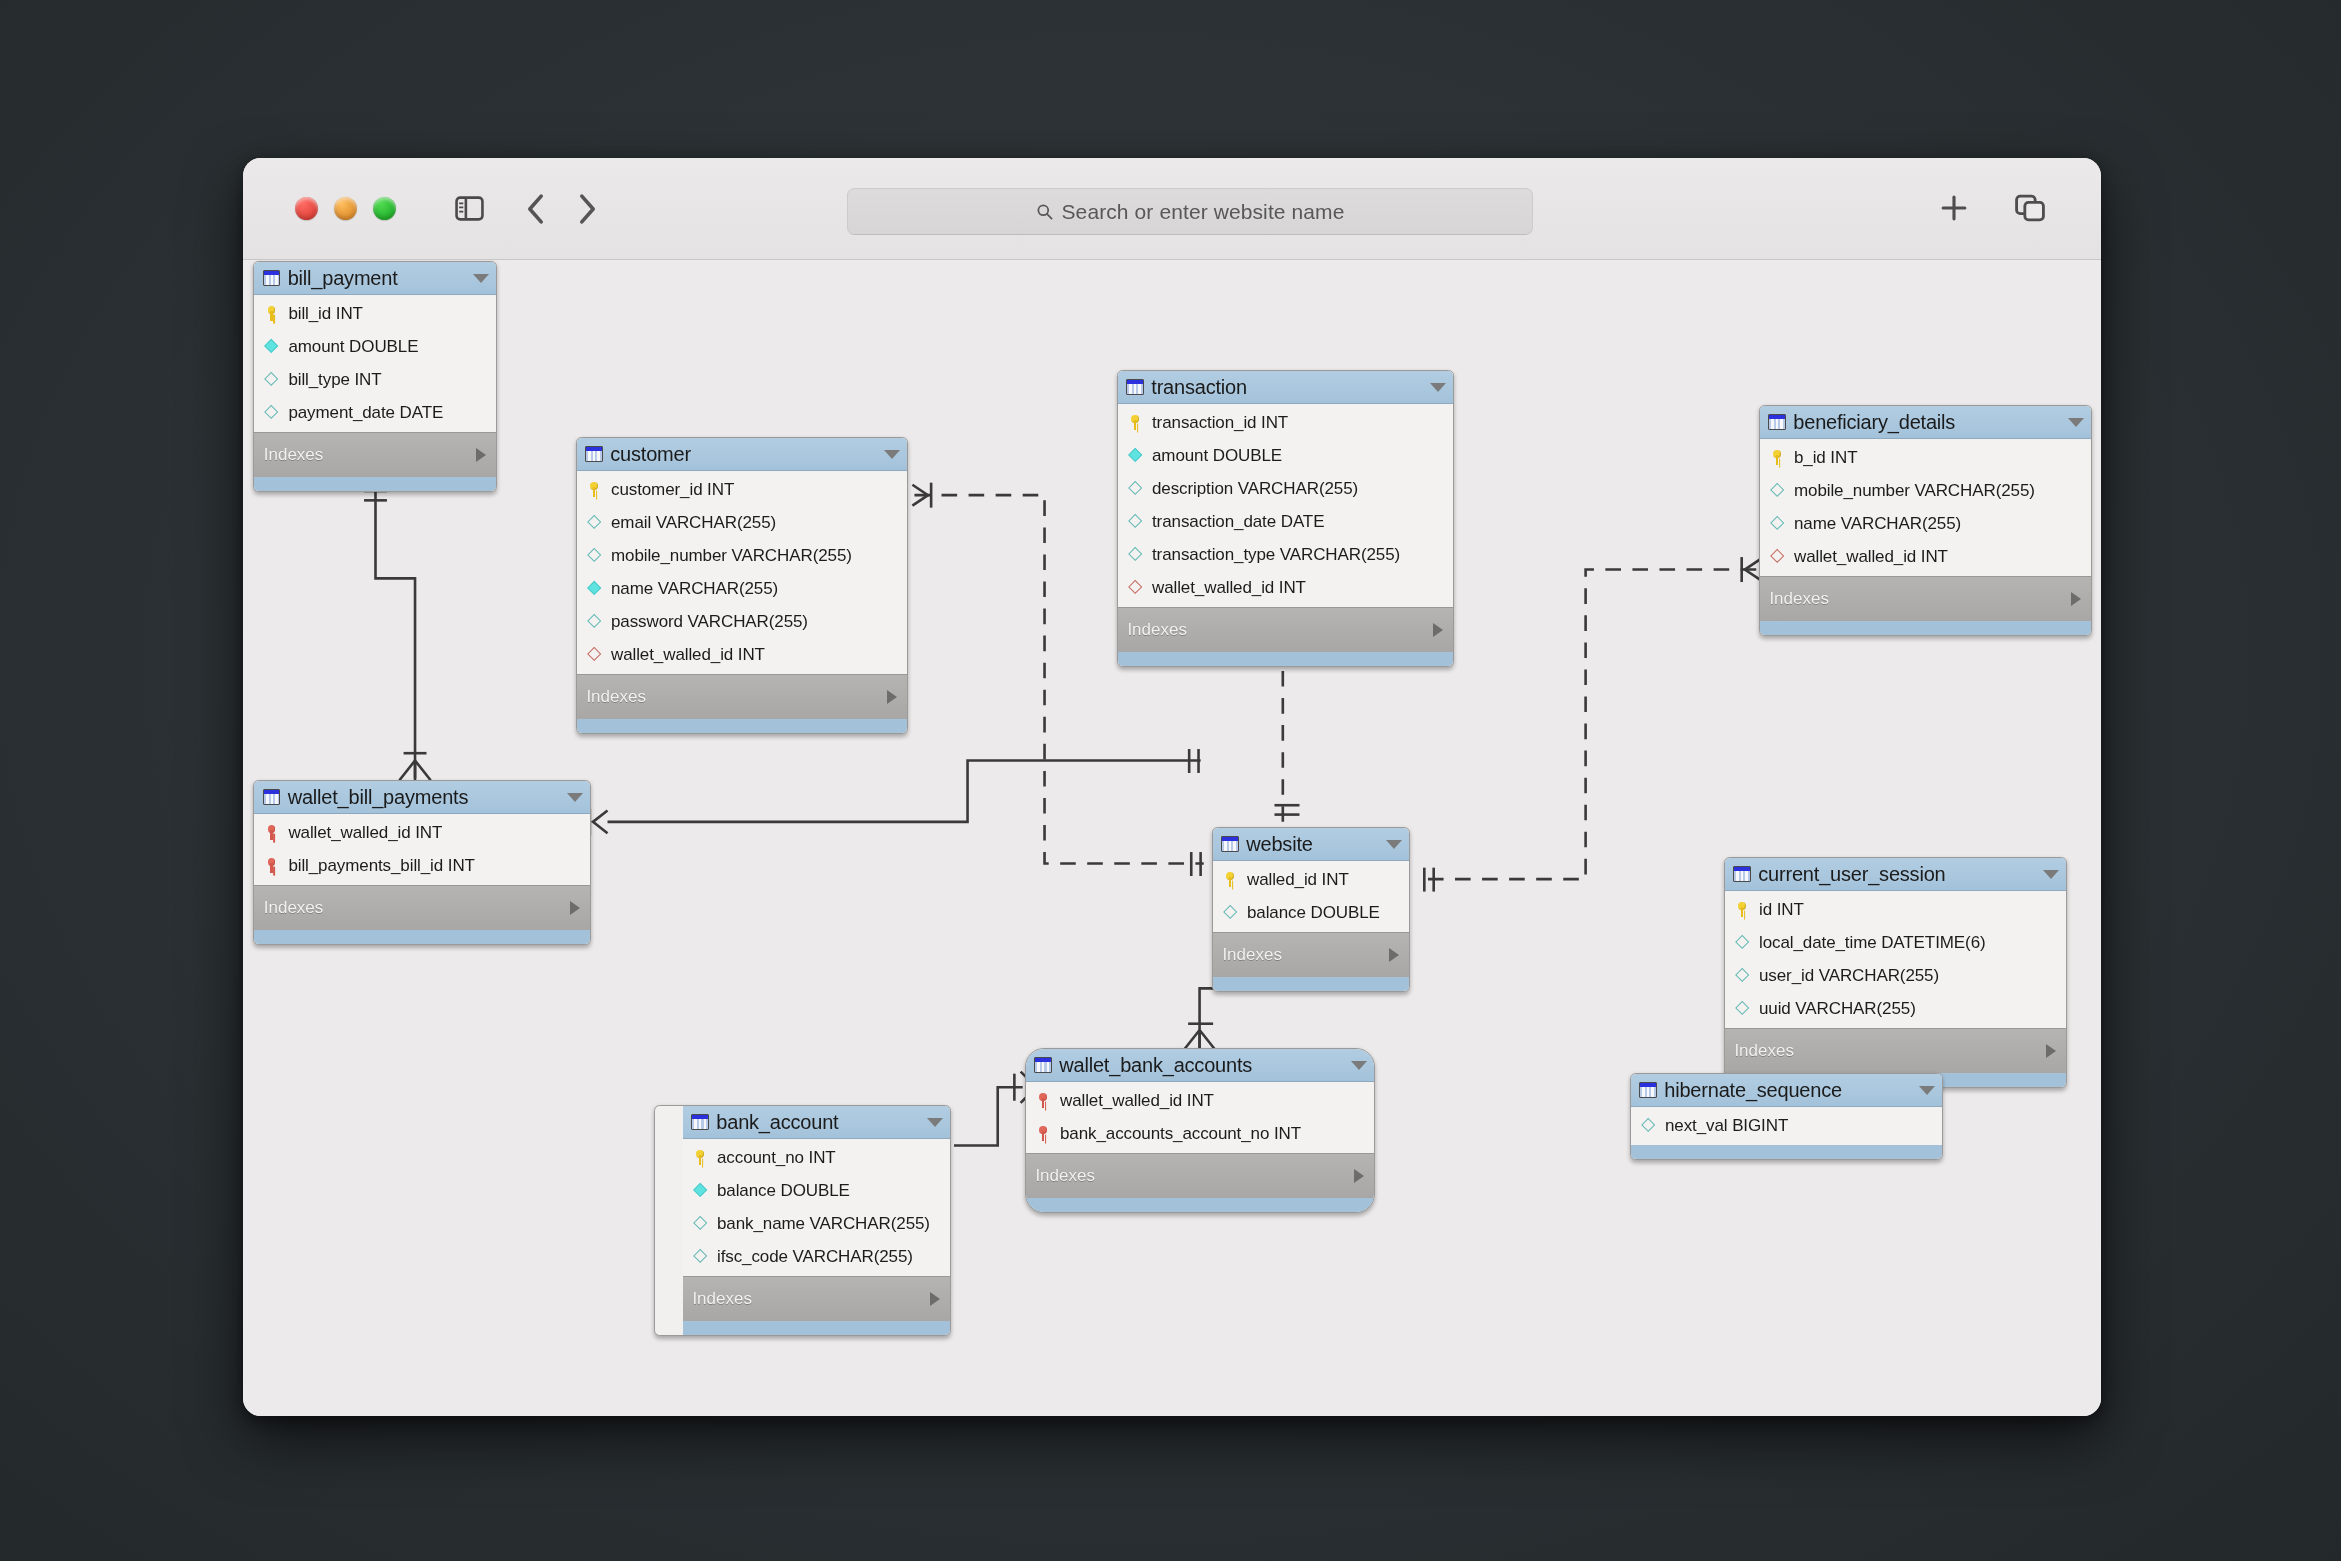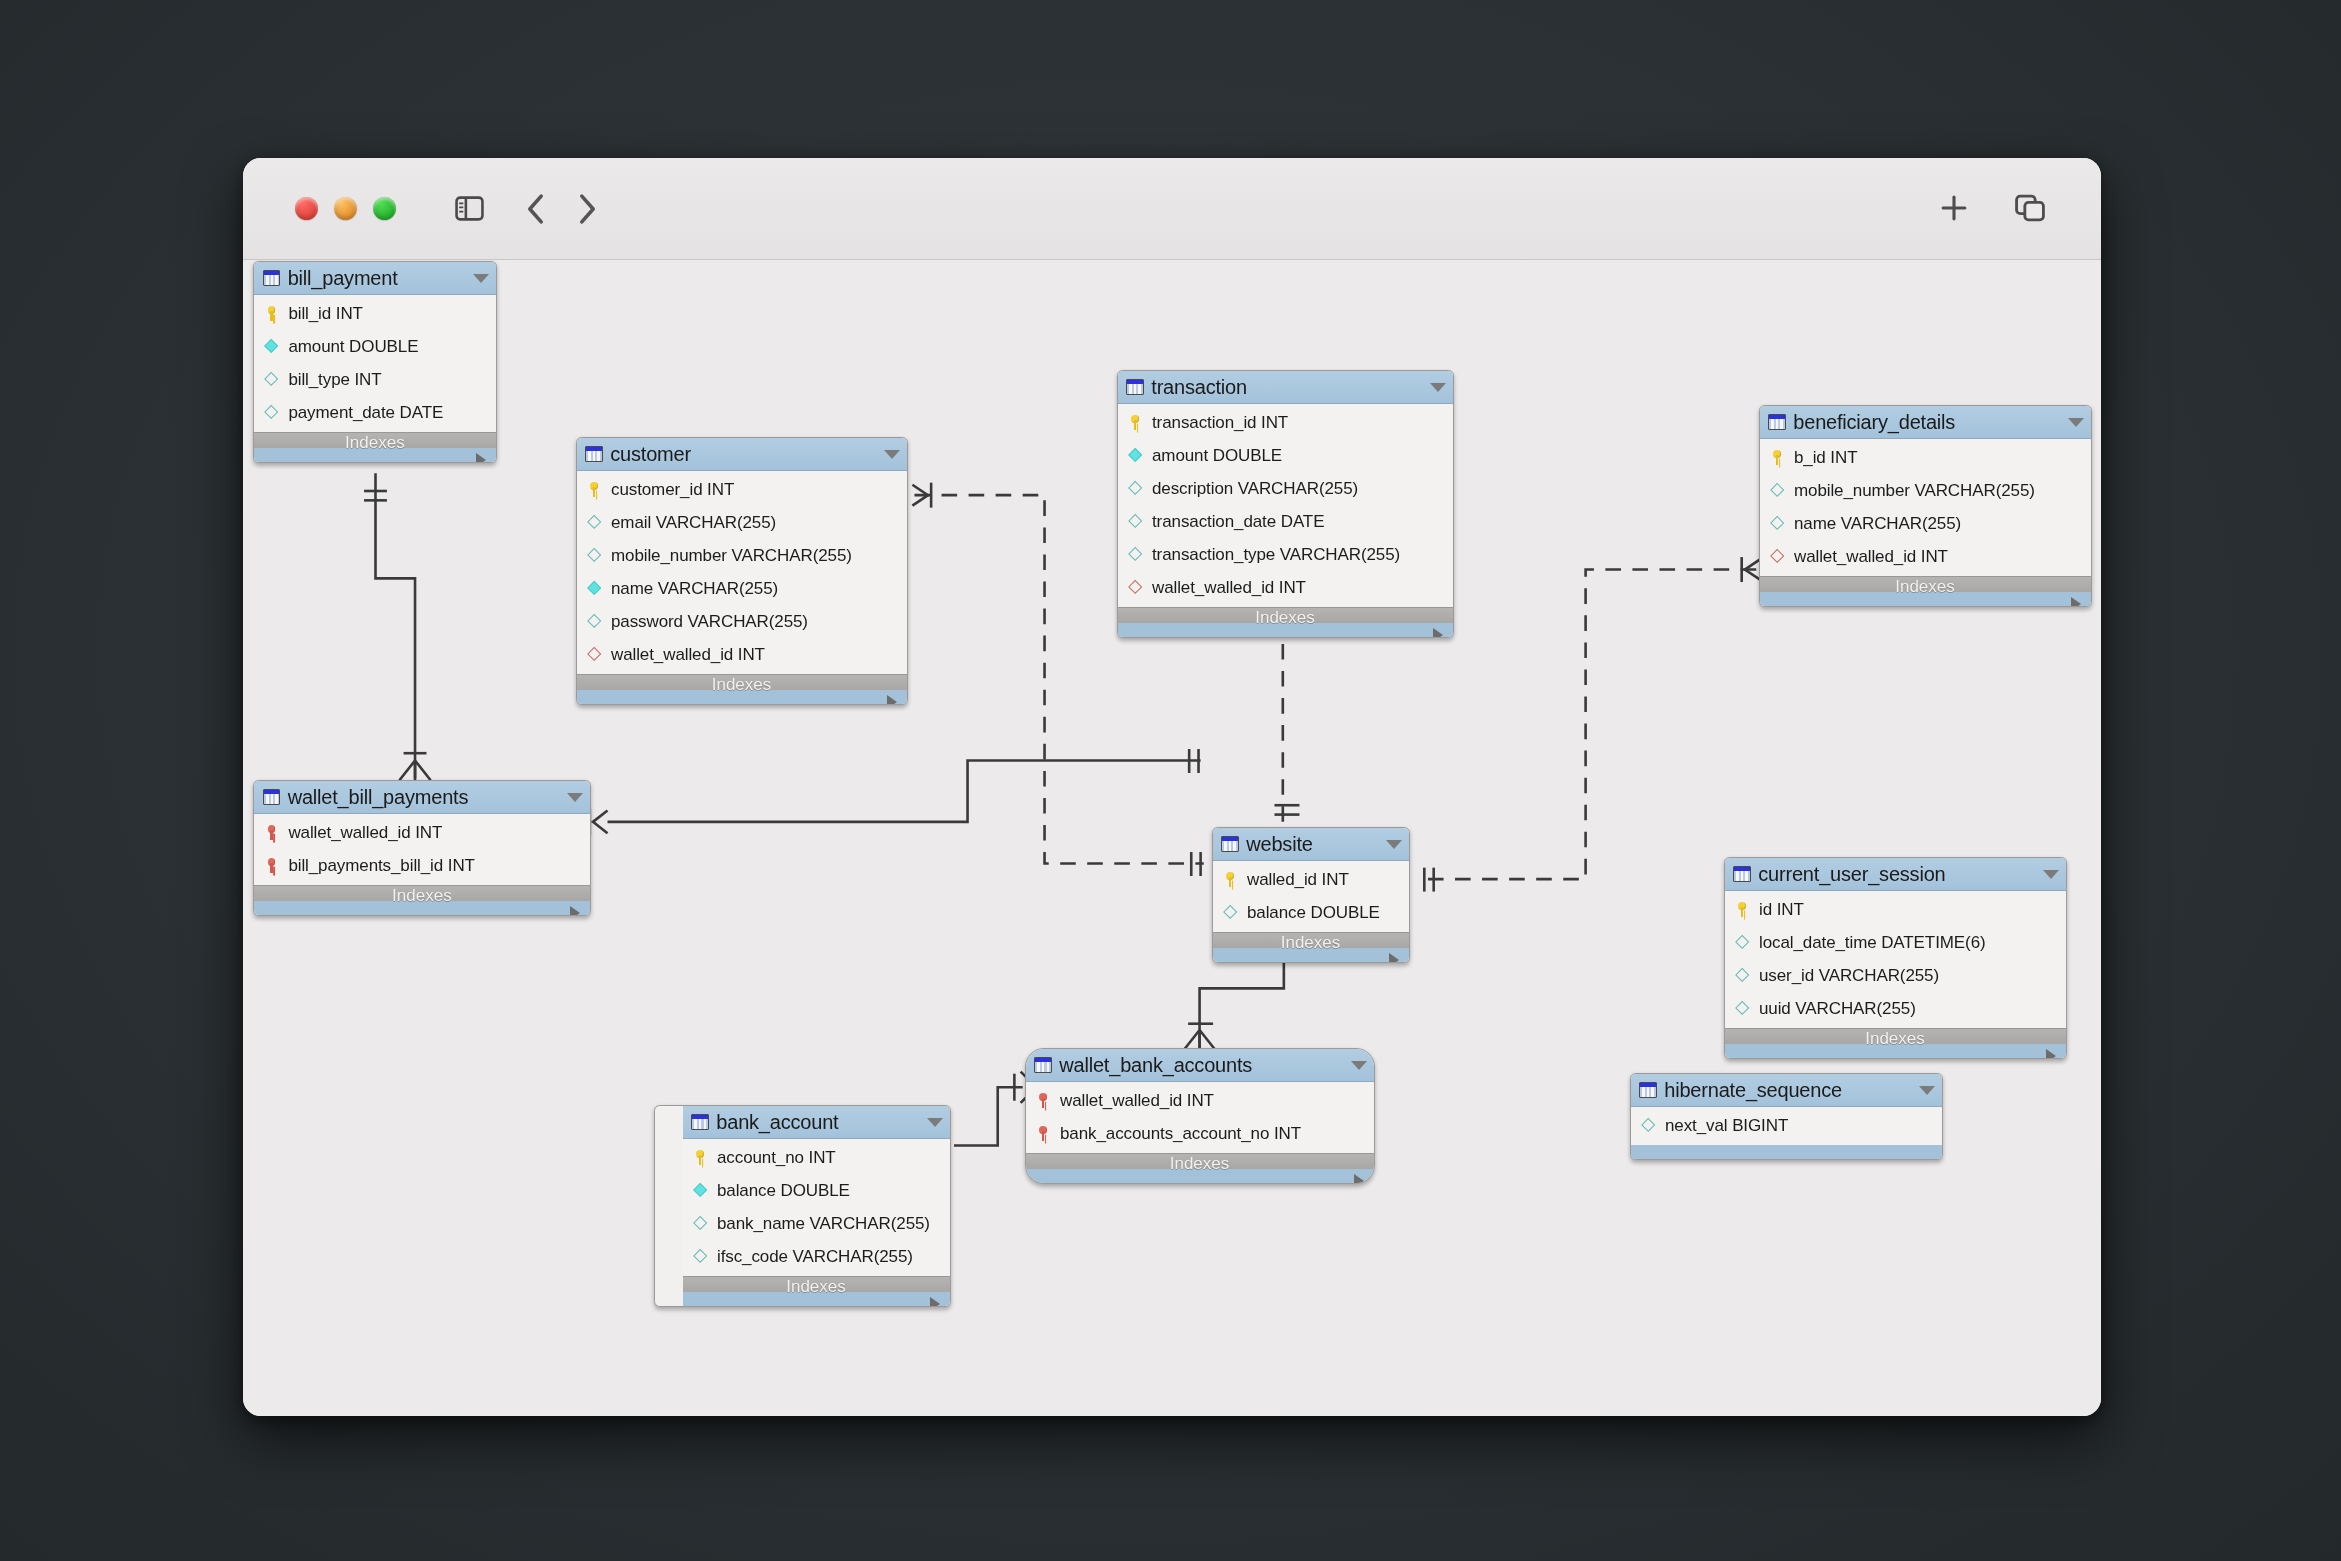"Search or enter website name" div { html: none -> <div> <svg> <circle></circle> <line></line> </svg> <span>Search or enter website name</span> </div> }
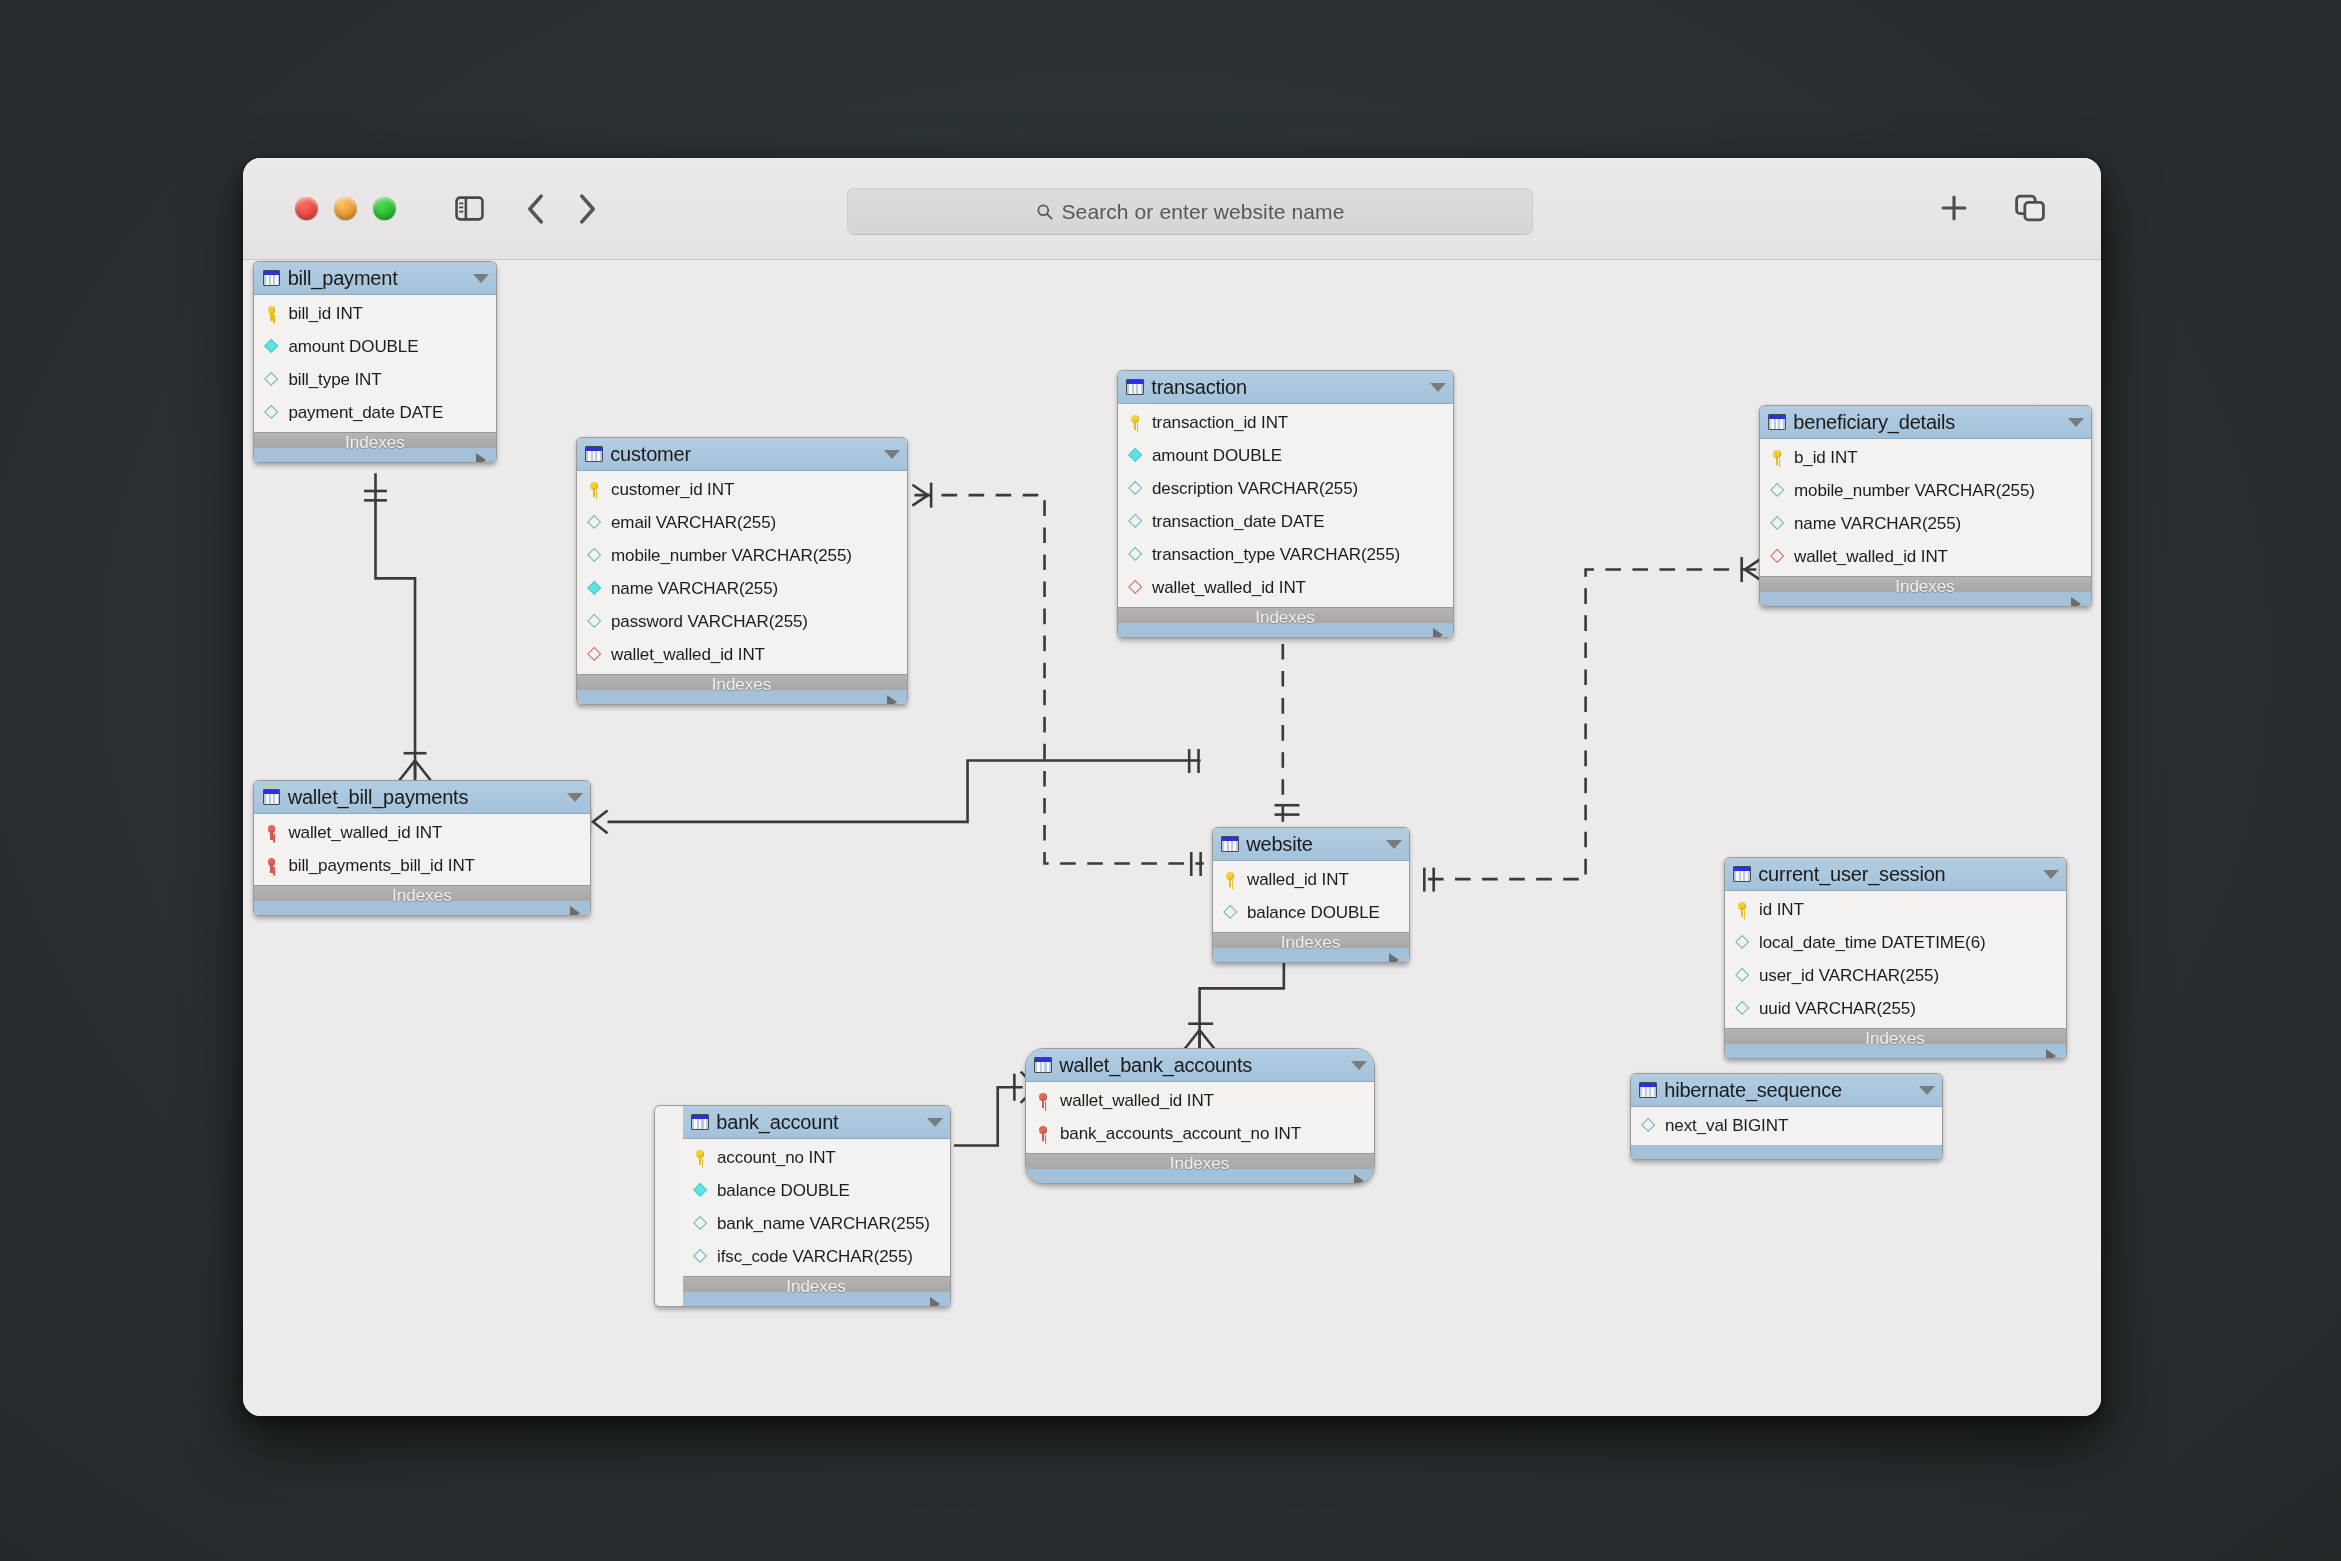"Indexes" .er-indexes { flex-direction: column -> none; height: 16px -> 45px }
